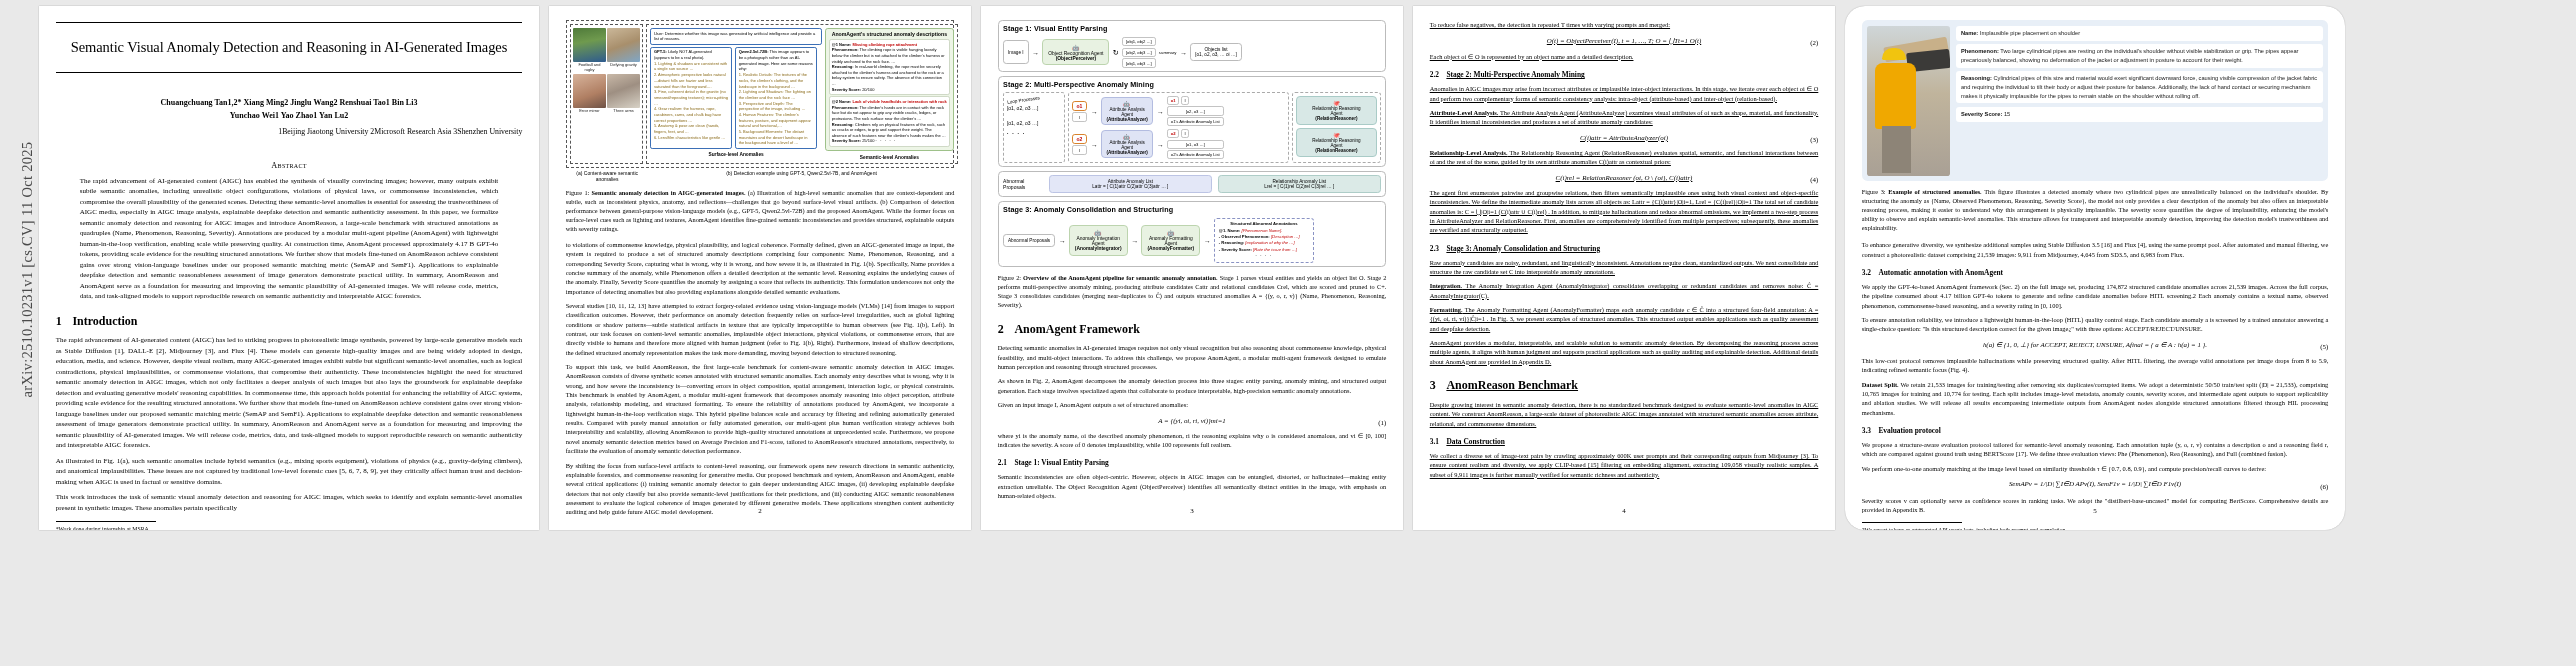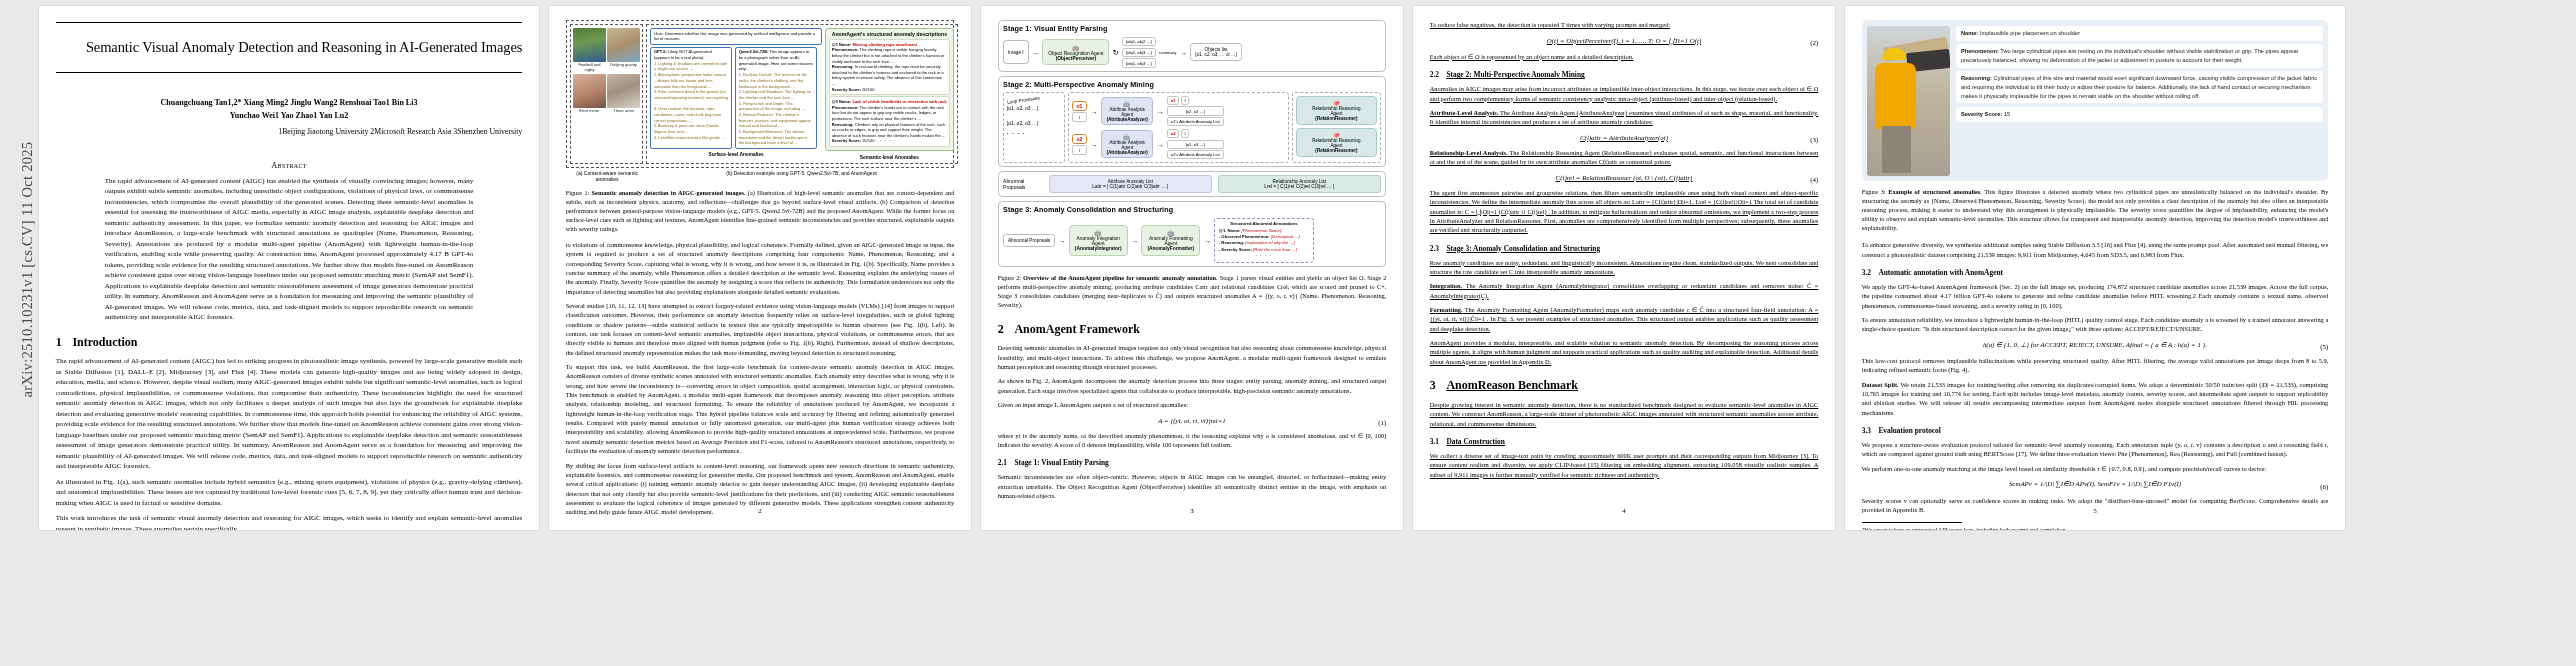"Semantic Visual Anomaly Detection and" h1.title { text-align: right -> center }
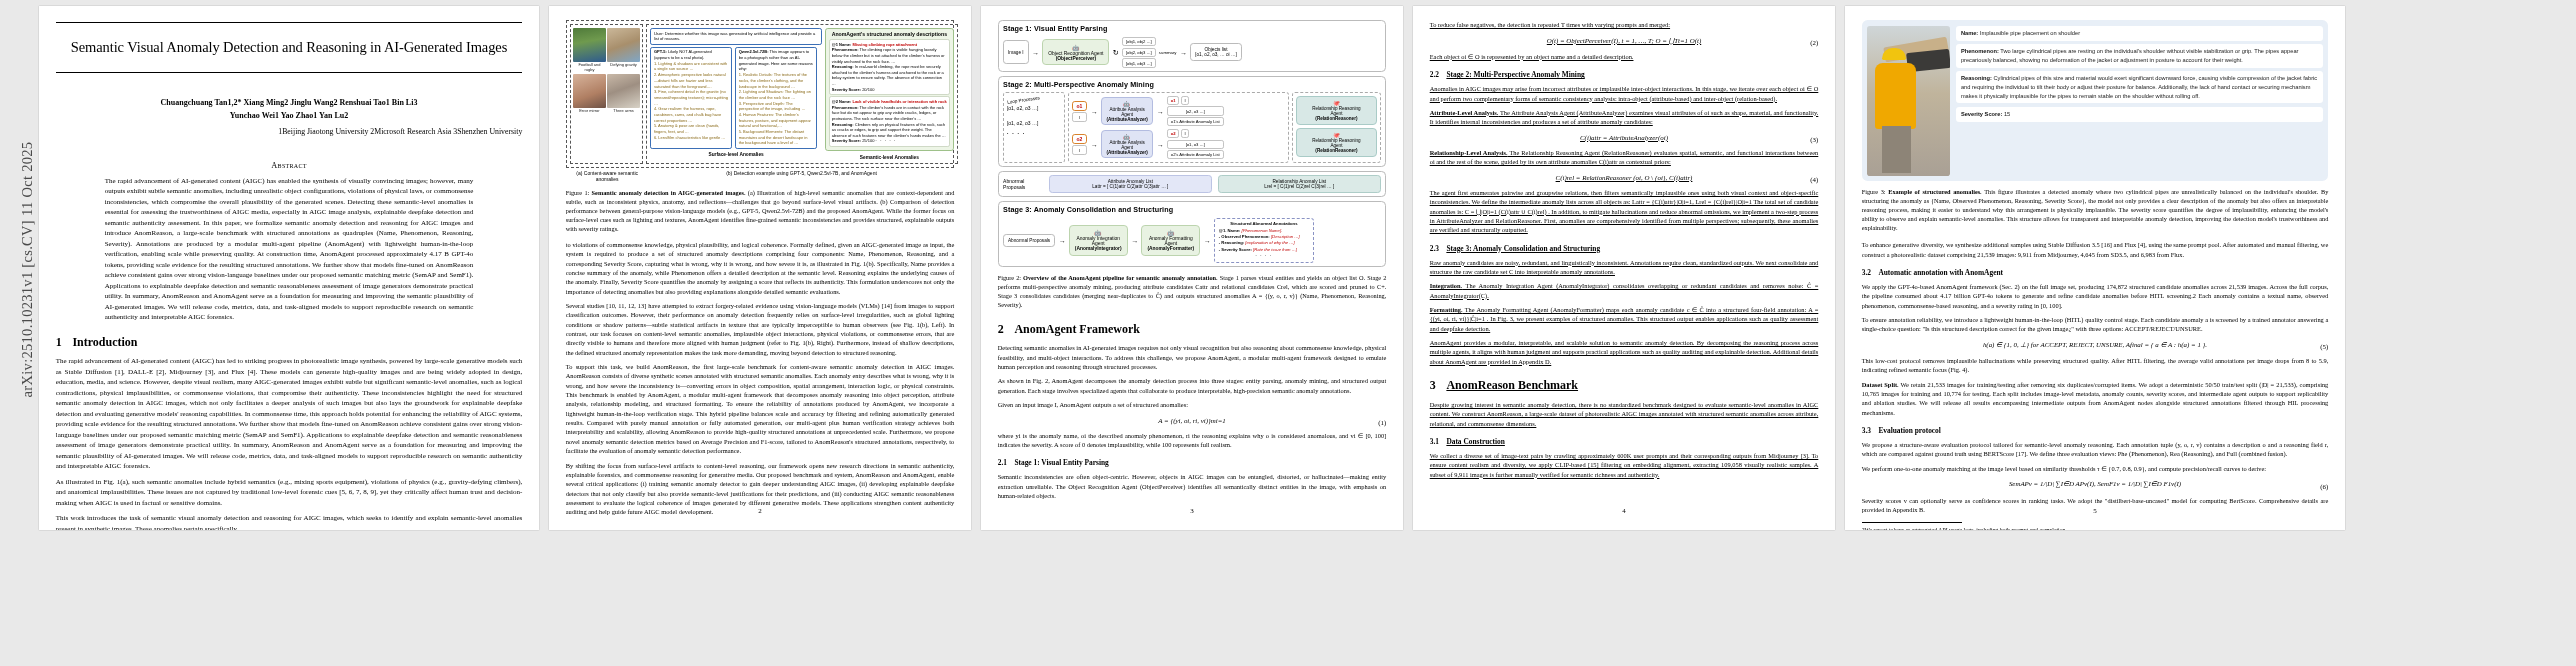"The rapid advancement of AI-generated content (AIGC) has enabled" .abs-body { margin: 0 49px -> 0 24px }
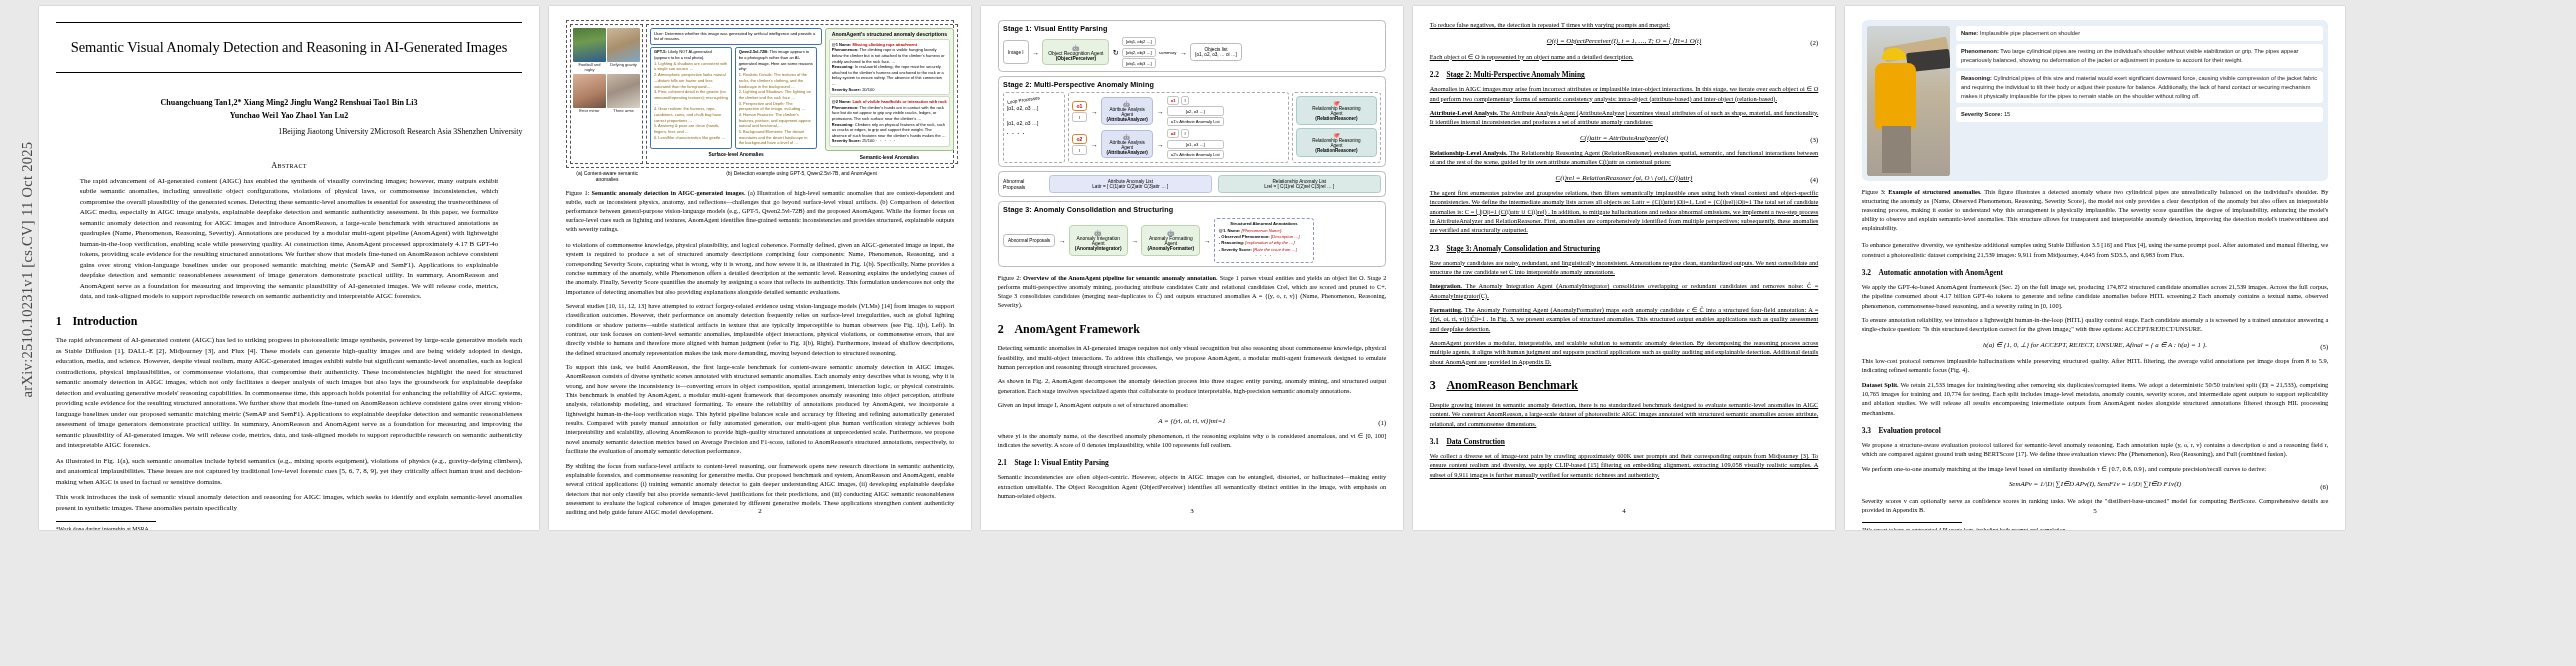"3.2 Automatic annotation with AnomAgent" .p5 { border-radius: none -> 20px }
